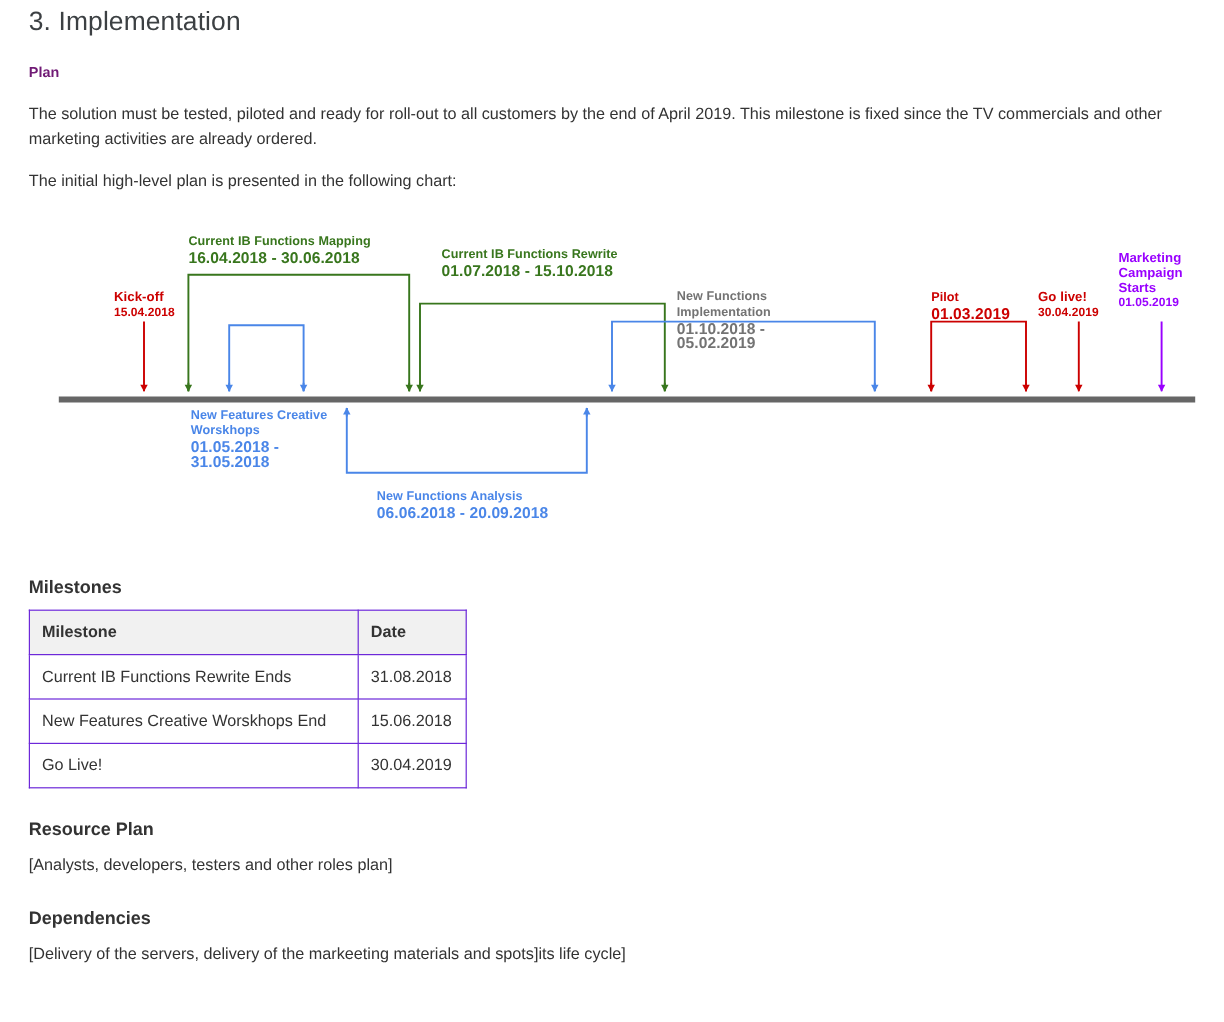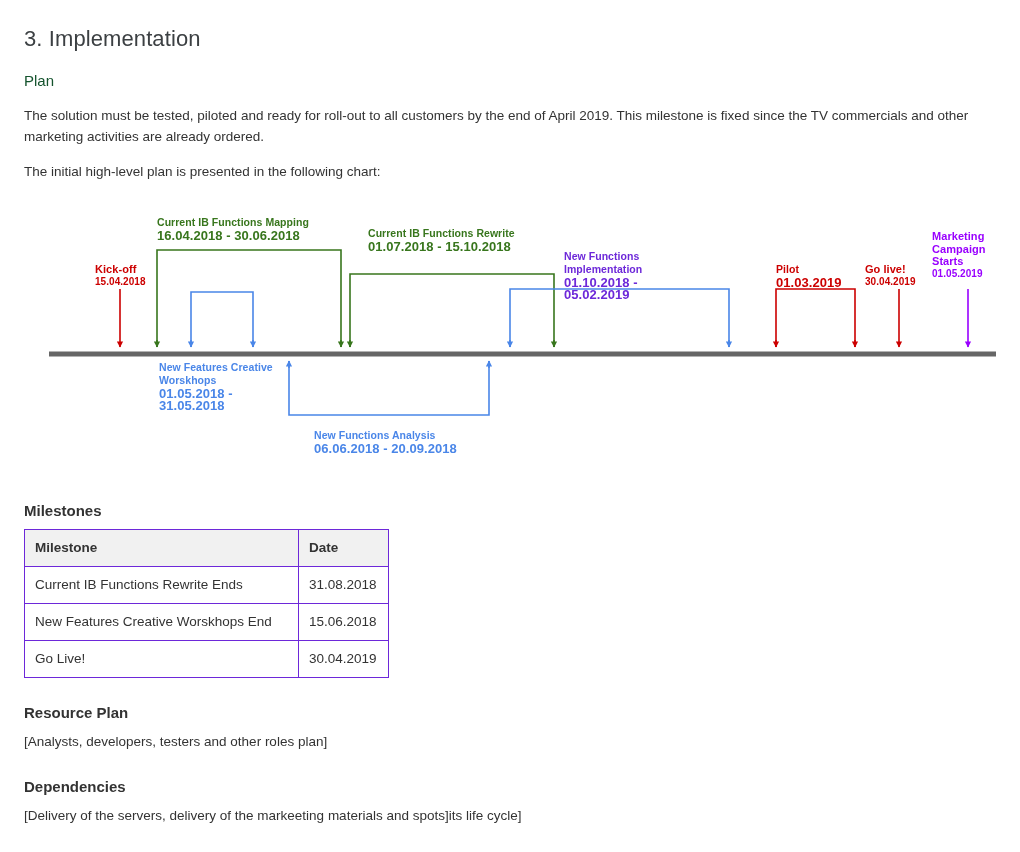"3. Implementation" h1.doc-h1 { padding-top: 25px -> 4px }
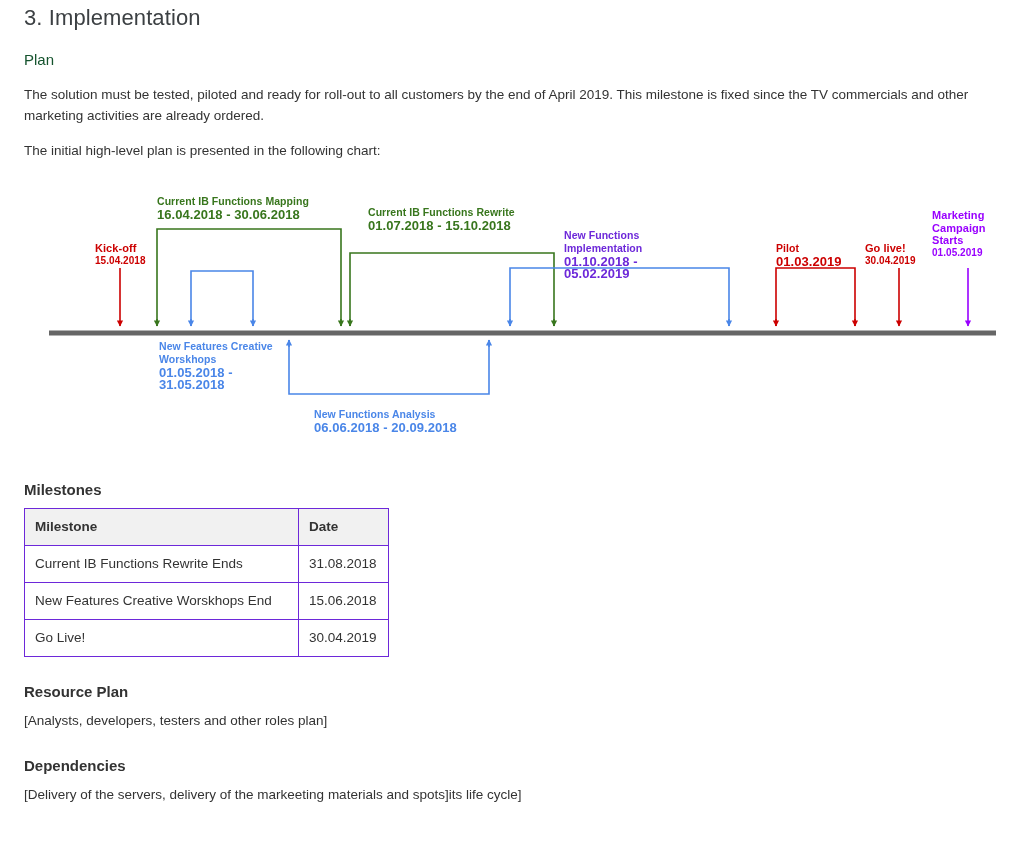"Plan" h2.doc-h2 { color: #14532d -> #701a75; font-size: 15px -> 12px; font-weight: normal -> bold }
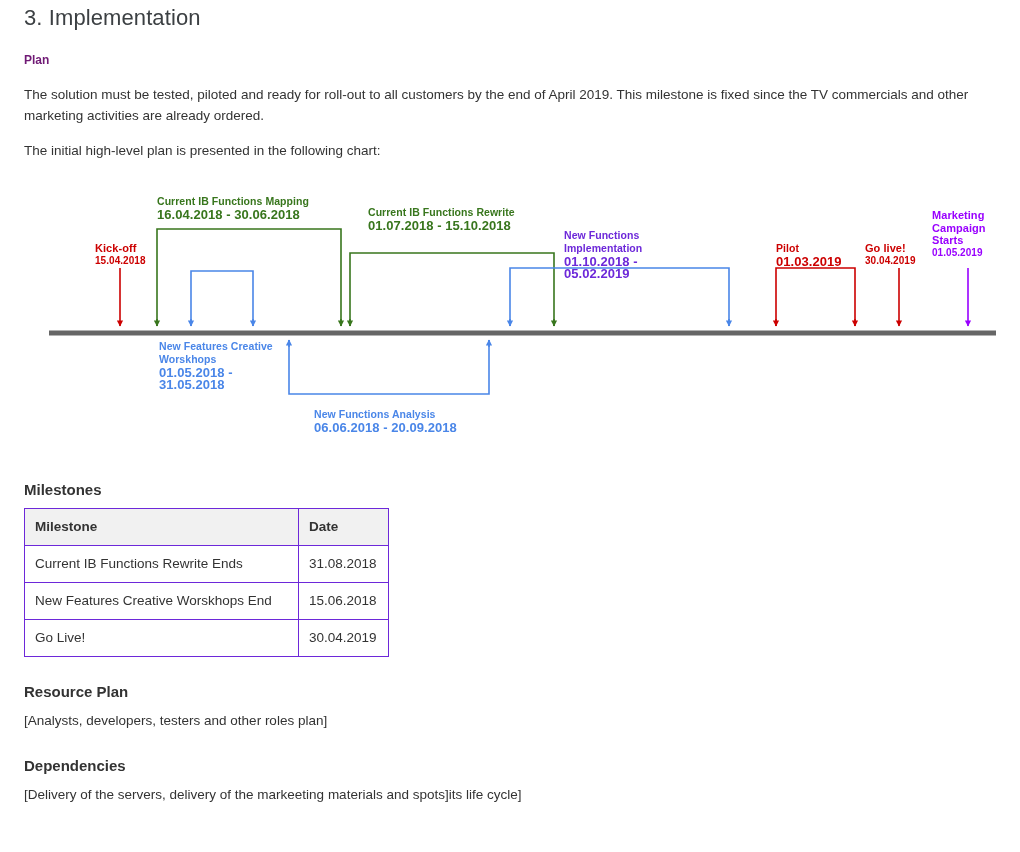"New Functions Implementation" div.tl-label { color: #6d28d9 -> #737373; top: 38px -> 50px }
